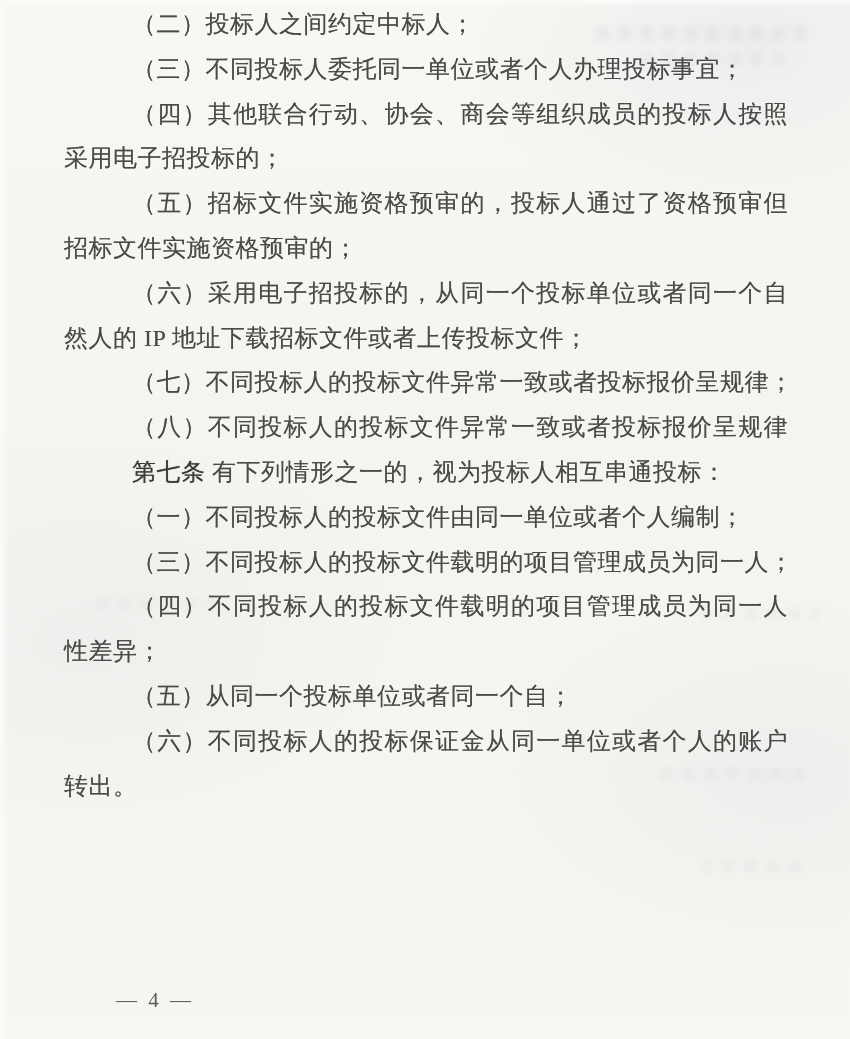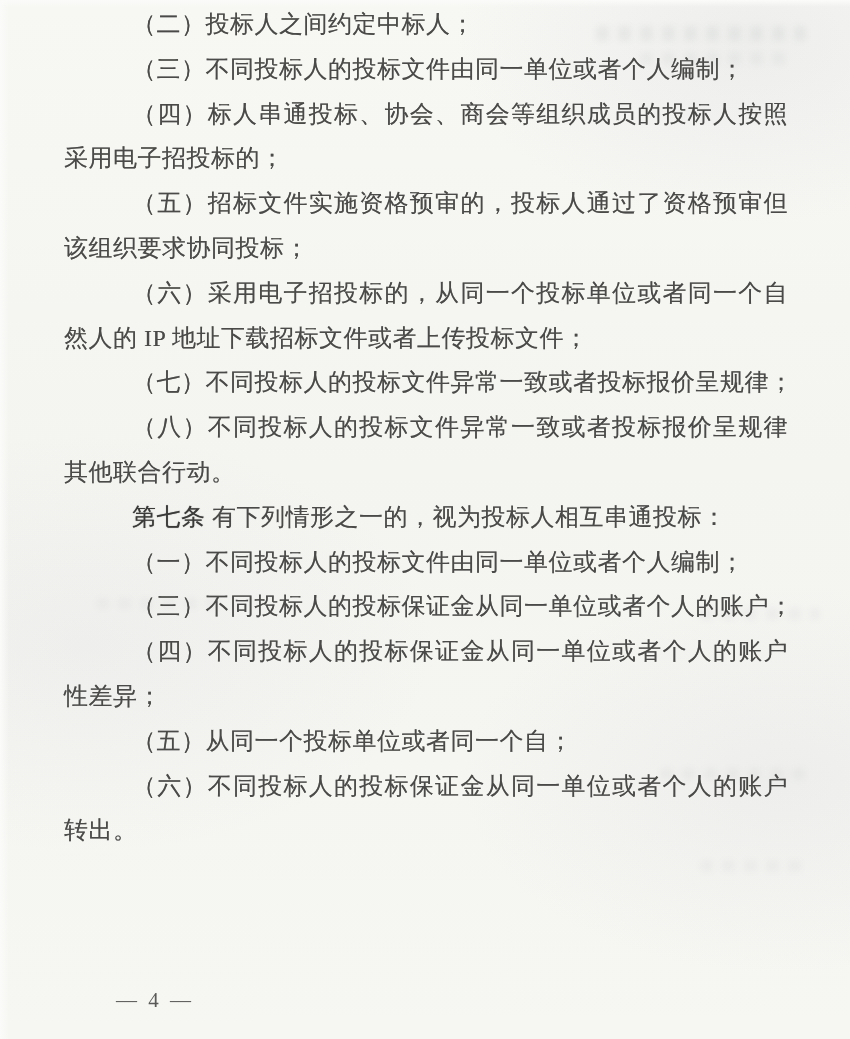"（三）不同投标人的投标文件由同一单位或者个人编制；" span { text: 的投标文件由同一单位或者个人编制 -> 委托同一单位或者个人办理投标事宜 }
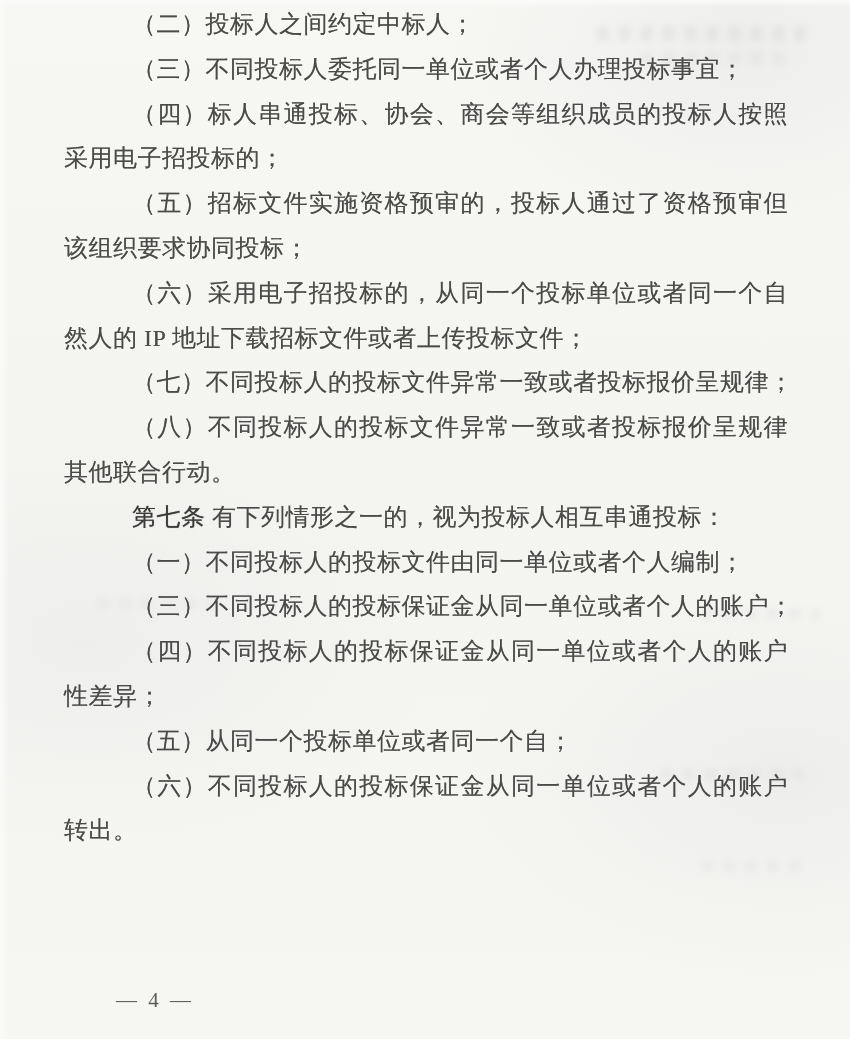"（四）标人串通投标、协会、商会等组织成员的投标人按照" span { text: 标人串通投标 -> 其他联合行动 }
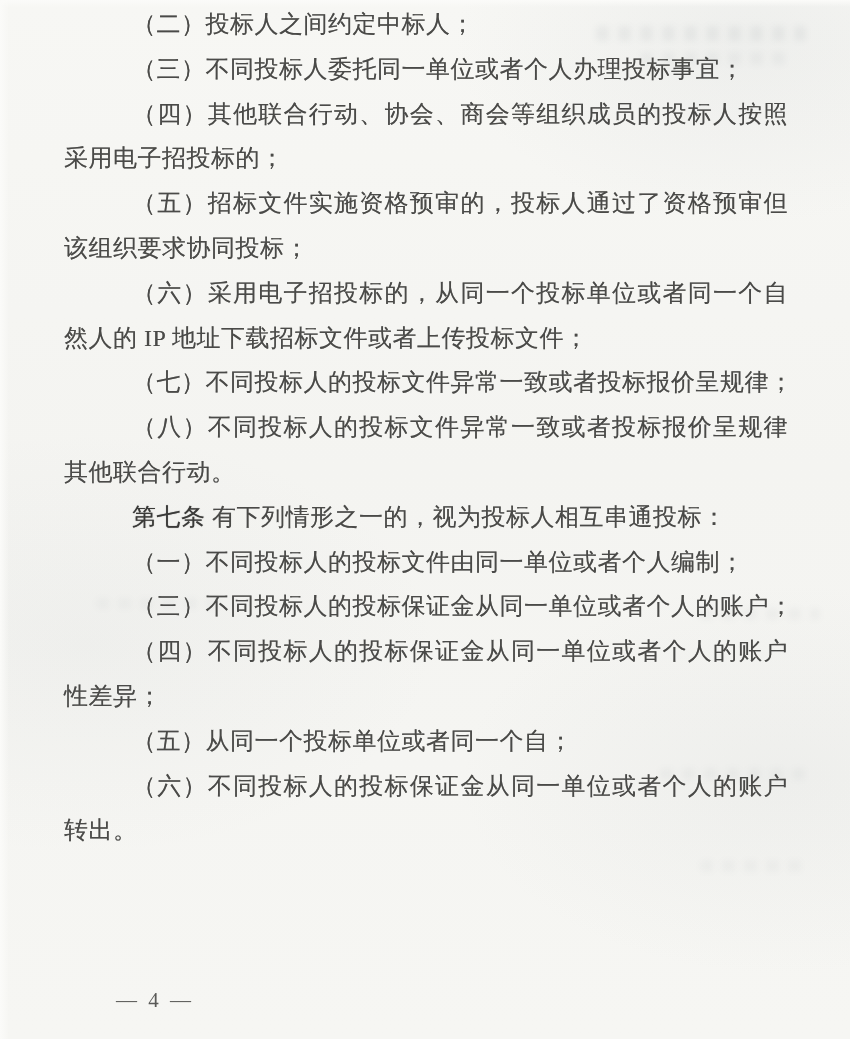"该组织要求协同投标；" span { text: 该组织要求协同投标 -> 招标文件实施资格预审的 }
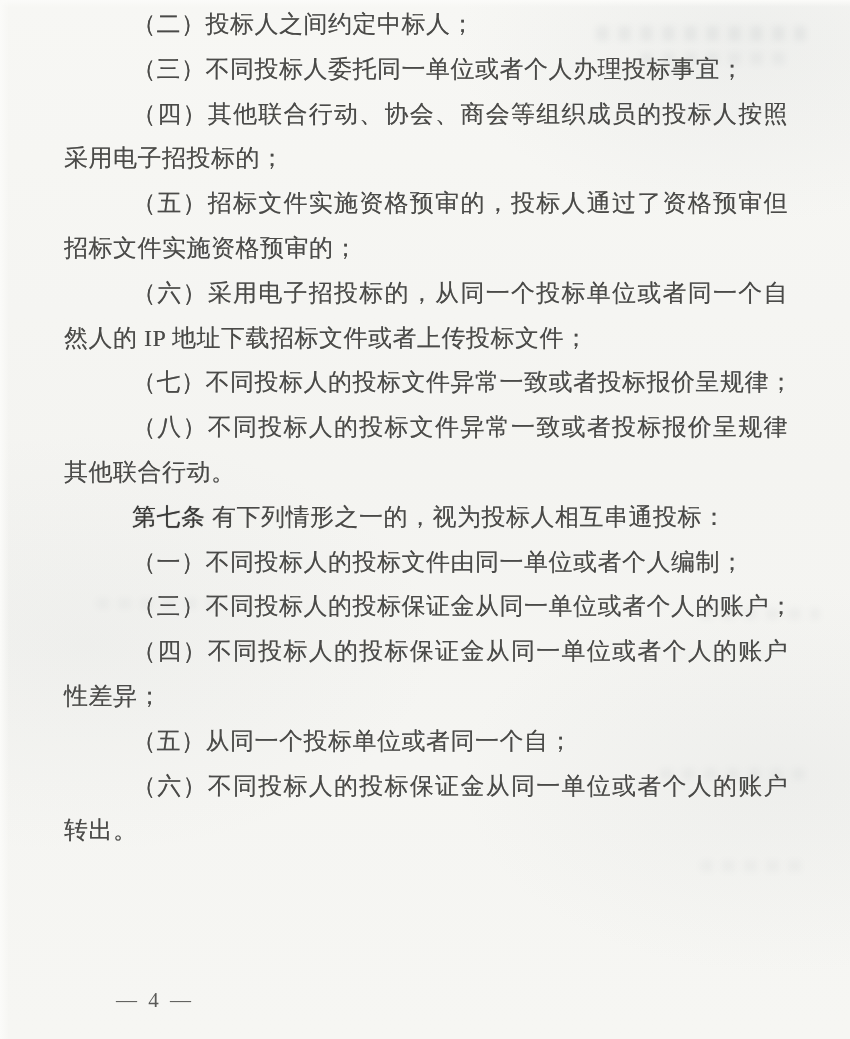"其他联合行动。" div.line { html: <div><span>其他联合行动。</span></div> -> none }
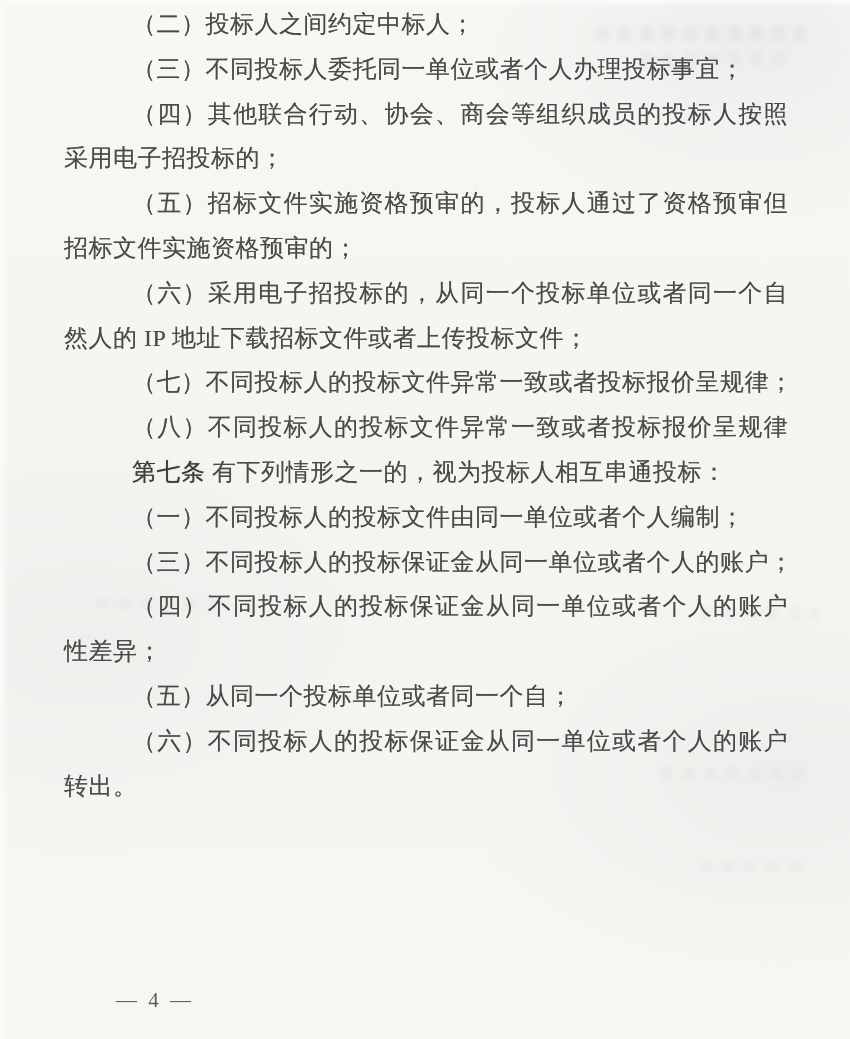"（三）不同投标人的投标保证金从同一单位或者个人的账户；" span { text: 保证金从同一单位或者个人的账户 -> 文件载明的项目管理成员为同一人 }
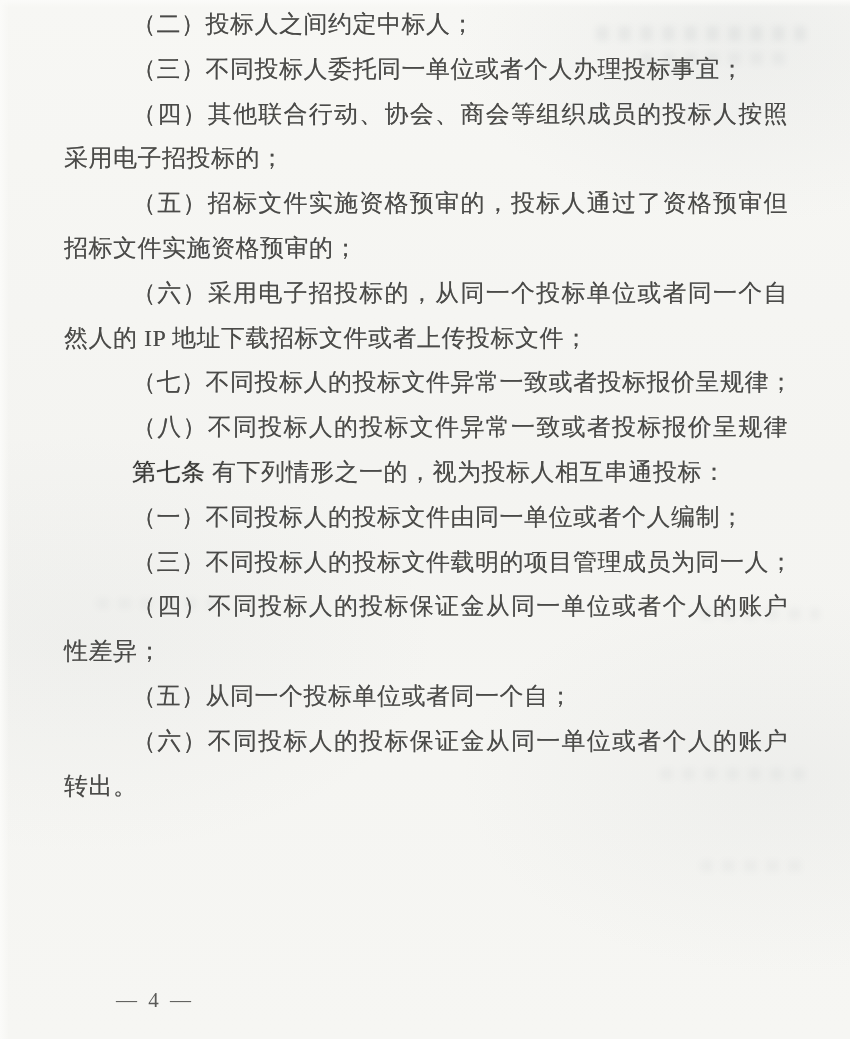"（四）不同投标人的投标保证金从同一单位或者个人的账户" span { text: 保证金从同一单位或者个人的账户 -> 文件载明的项目管理成员为同一人 }
